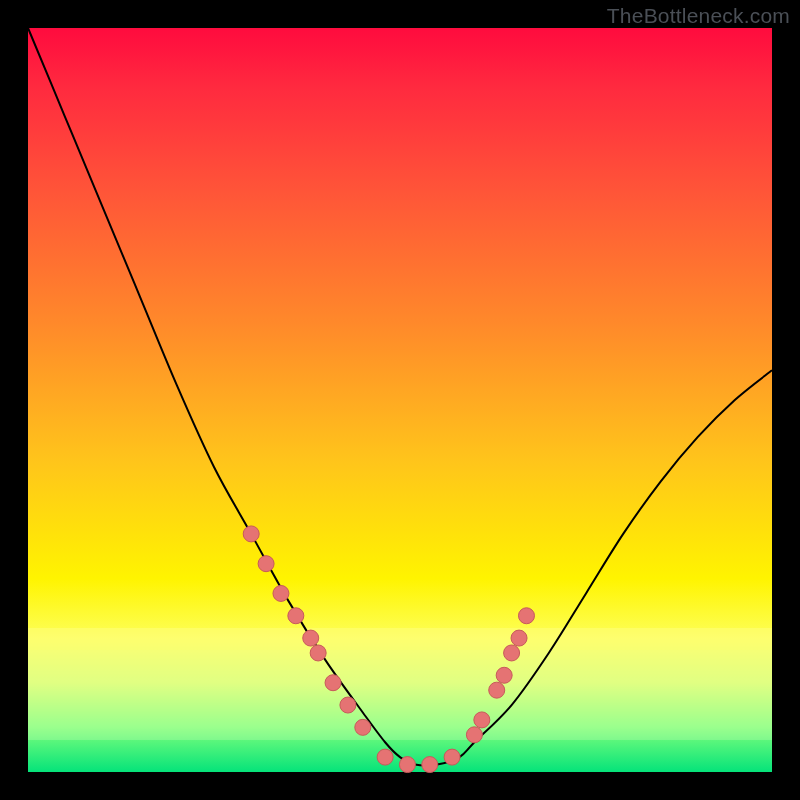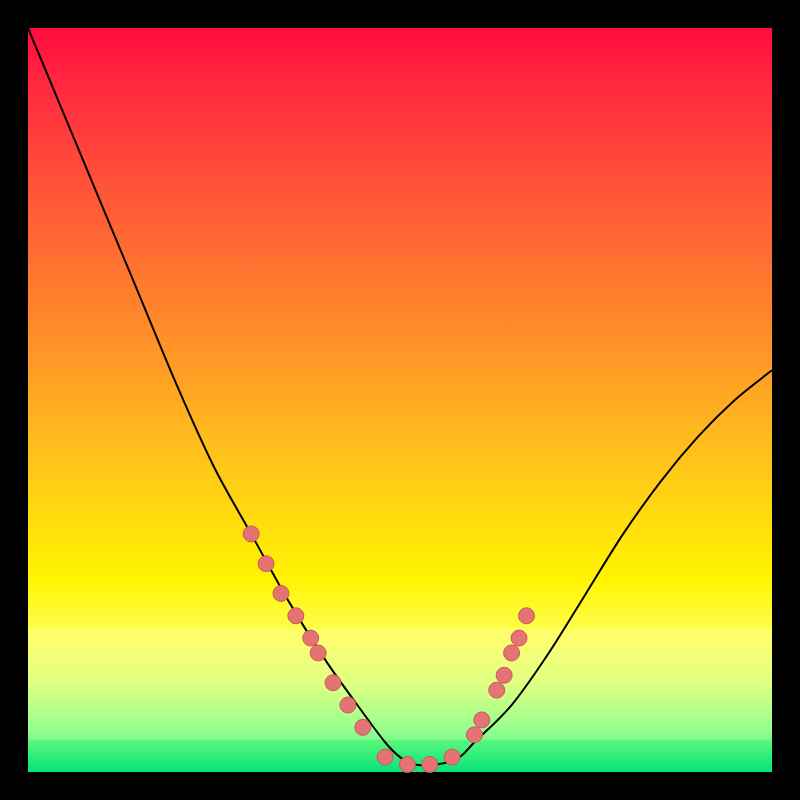"TheBottleneck.com" div.attrib { html: none -> <div>TheBottleneck.com</div> }
